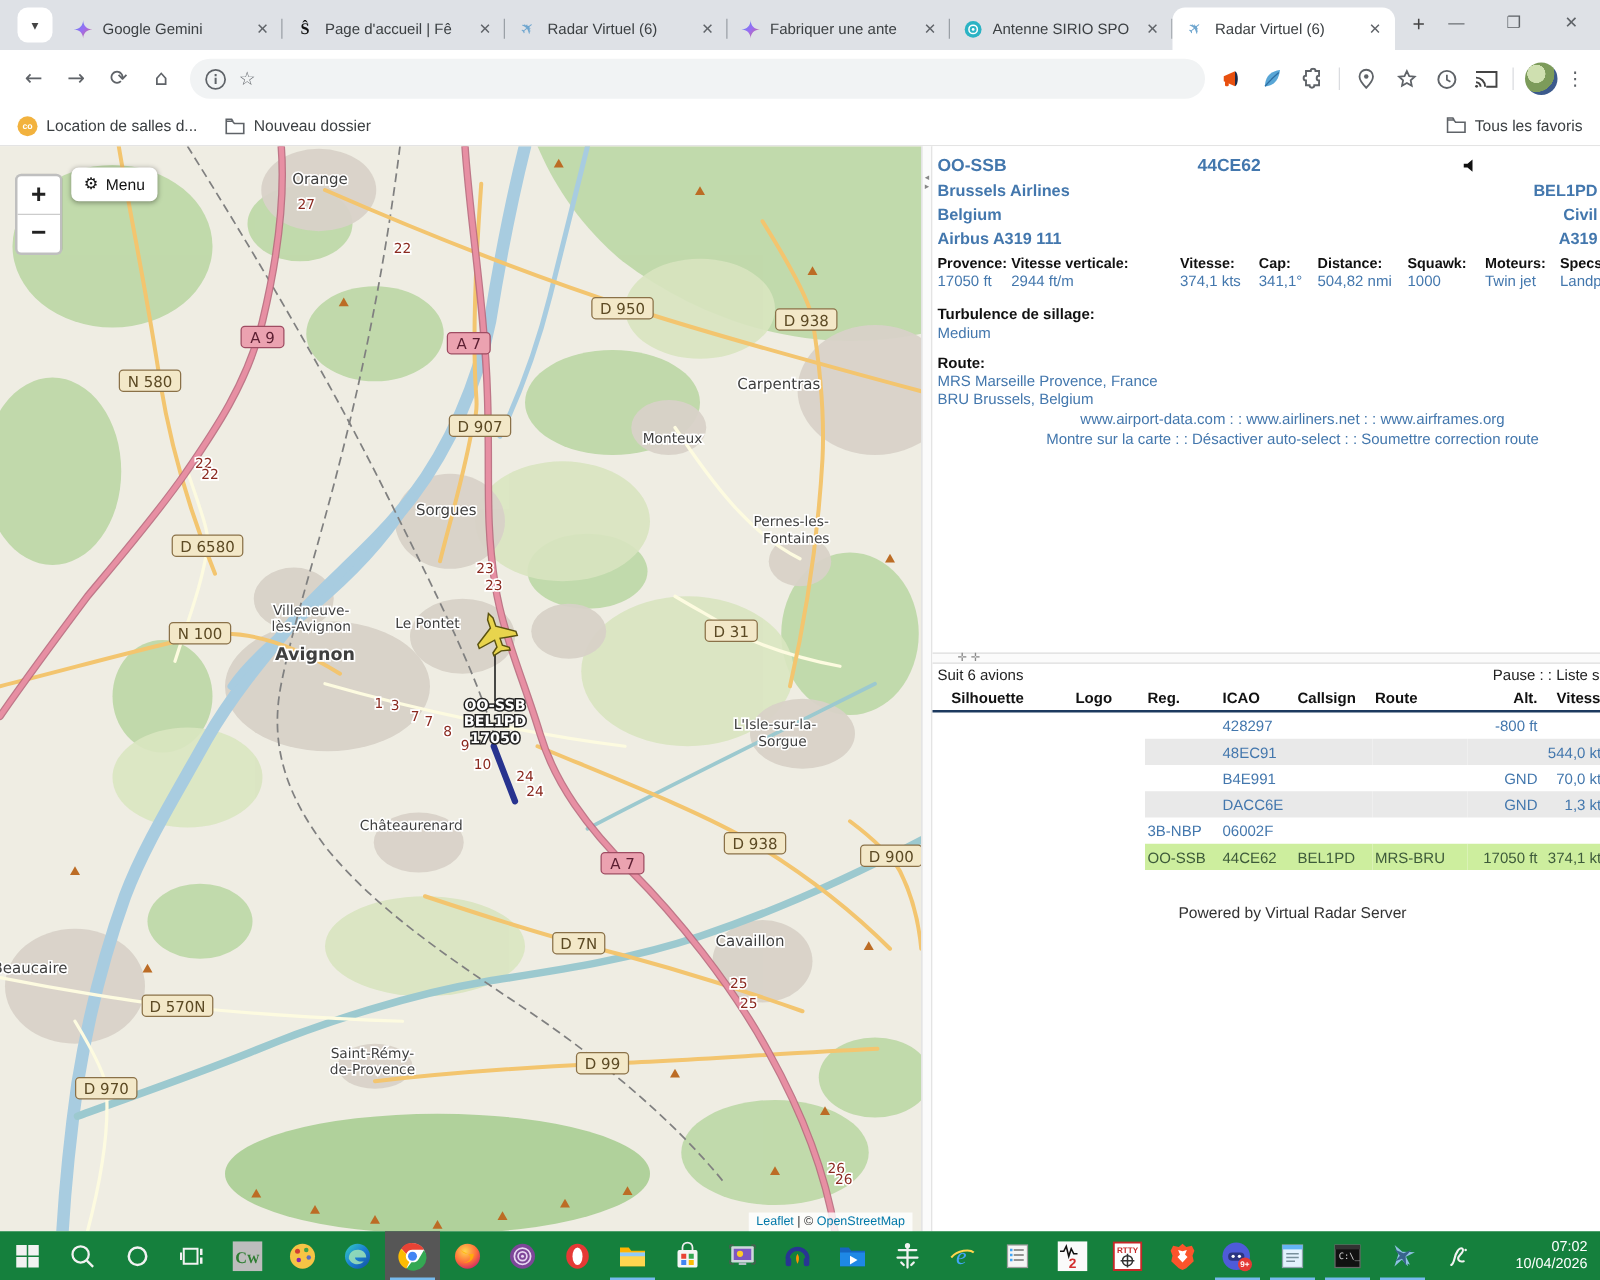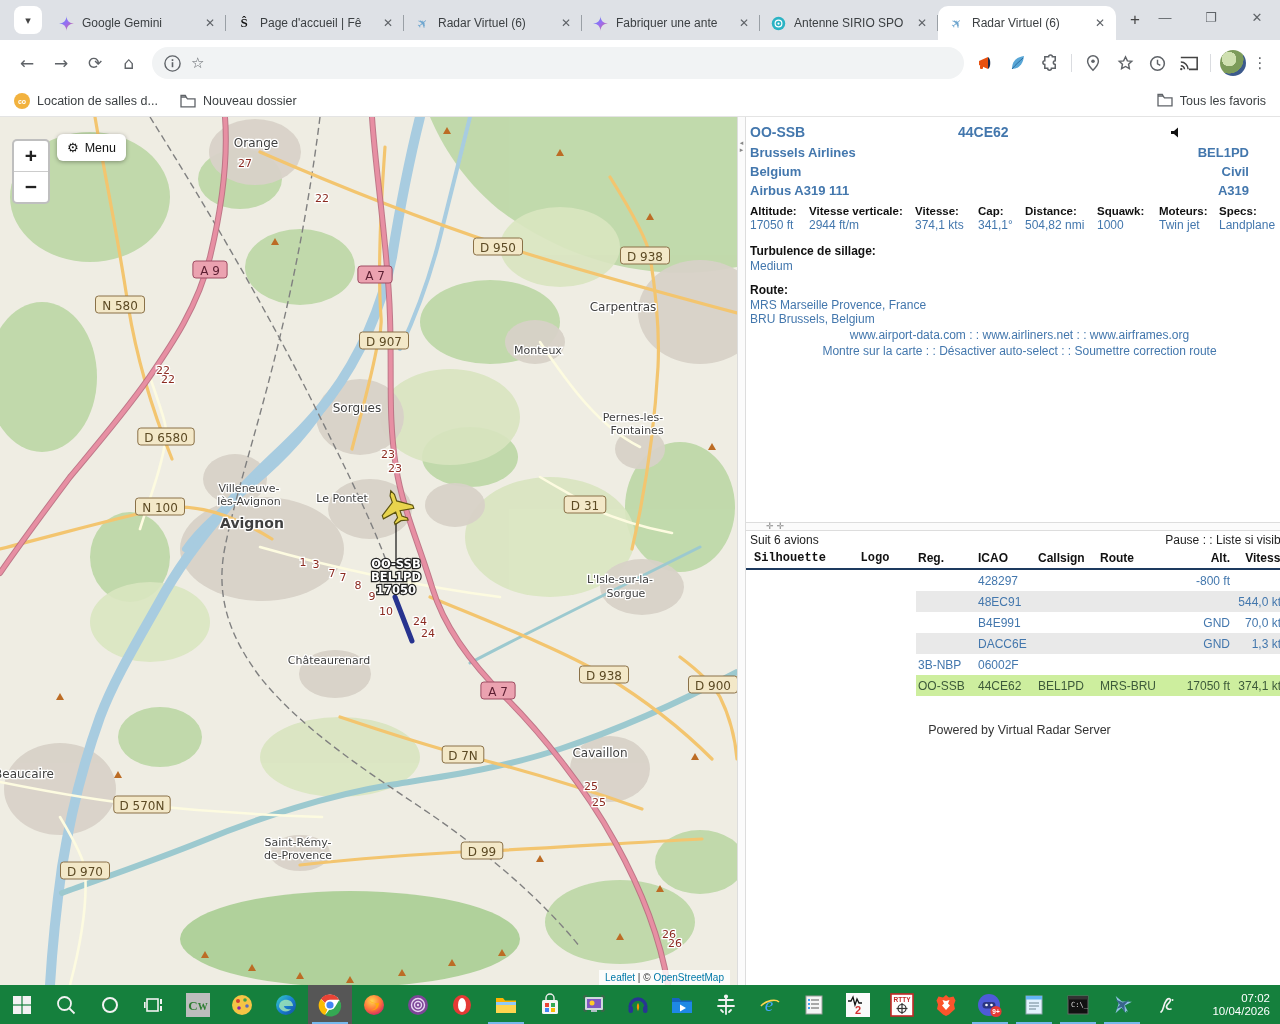"Altitude:" div.sl { text: Altitude -> Provence }
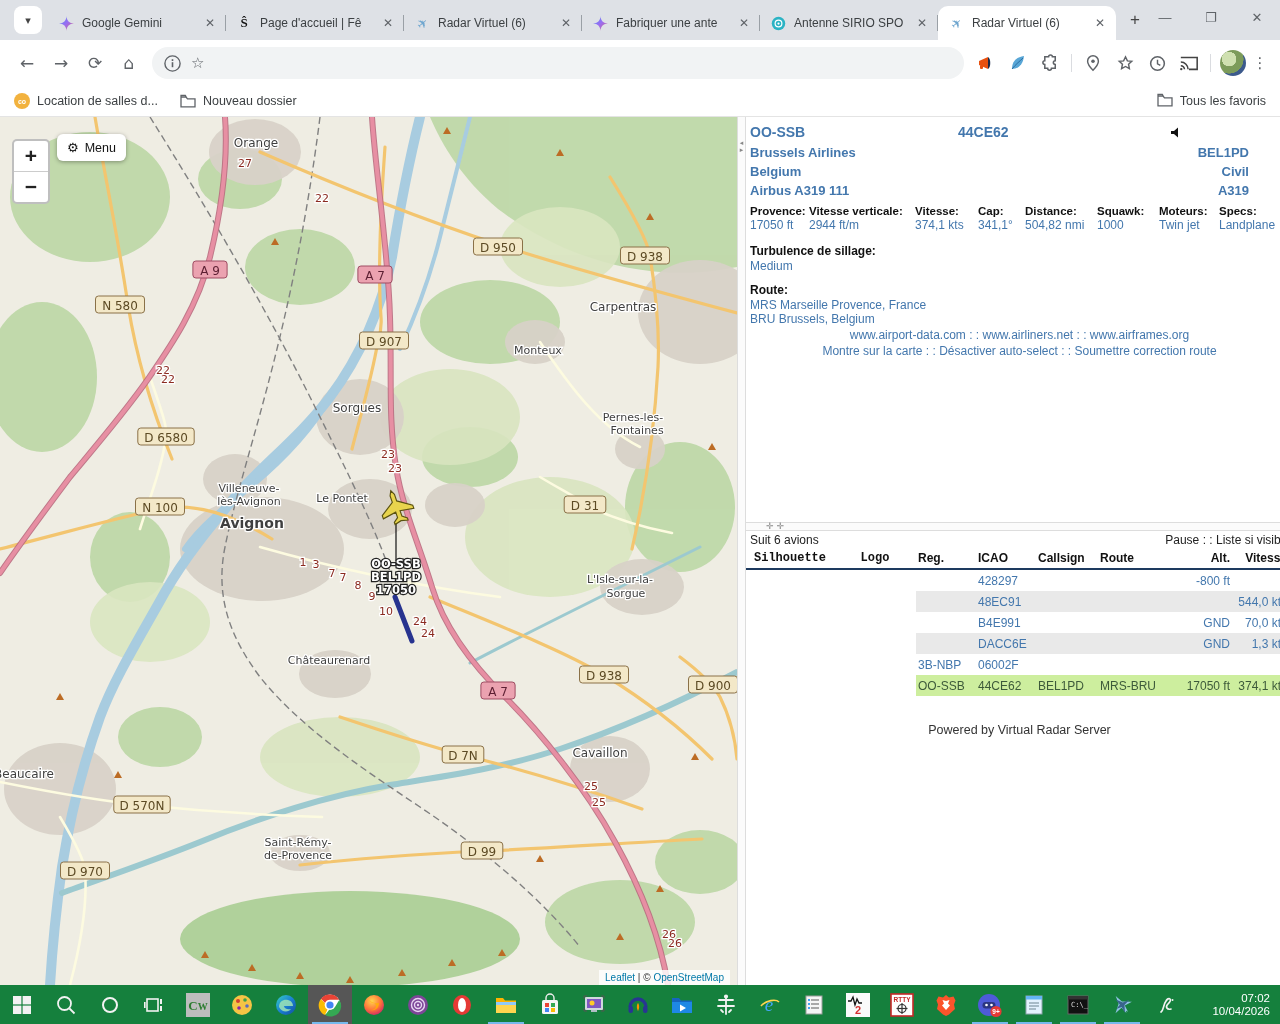"Vitesse:" div.stat { margin-left: none -> 29px }
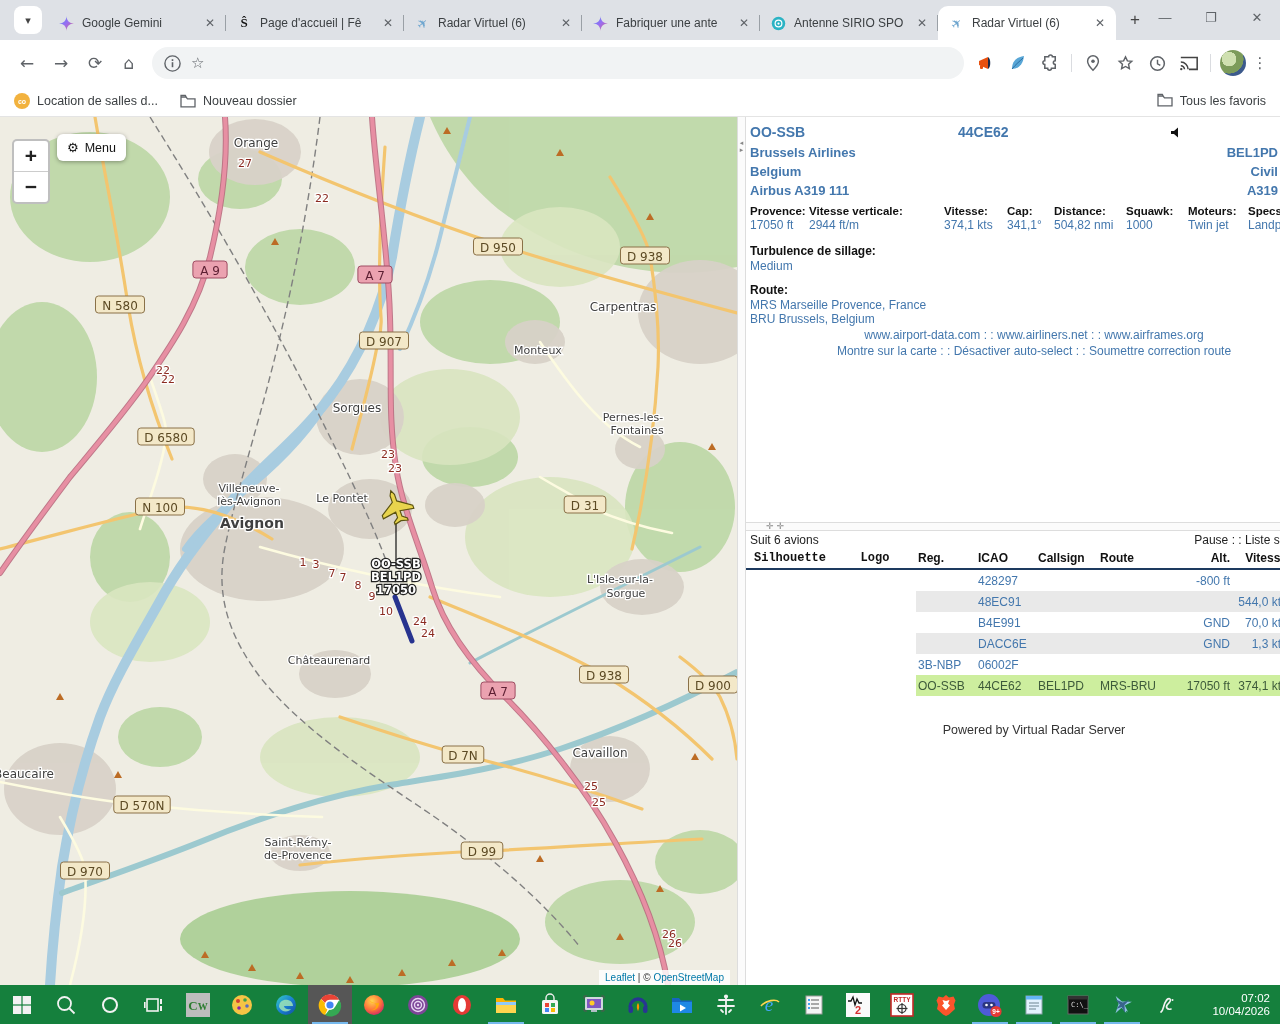"Silhouette" .tC { font-family: Liberation Mono, monospace -> none }
